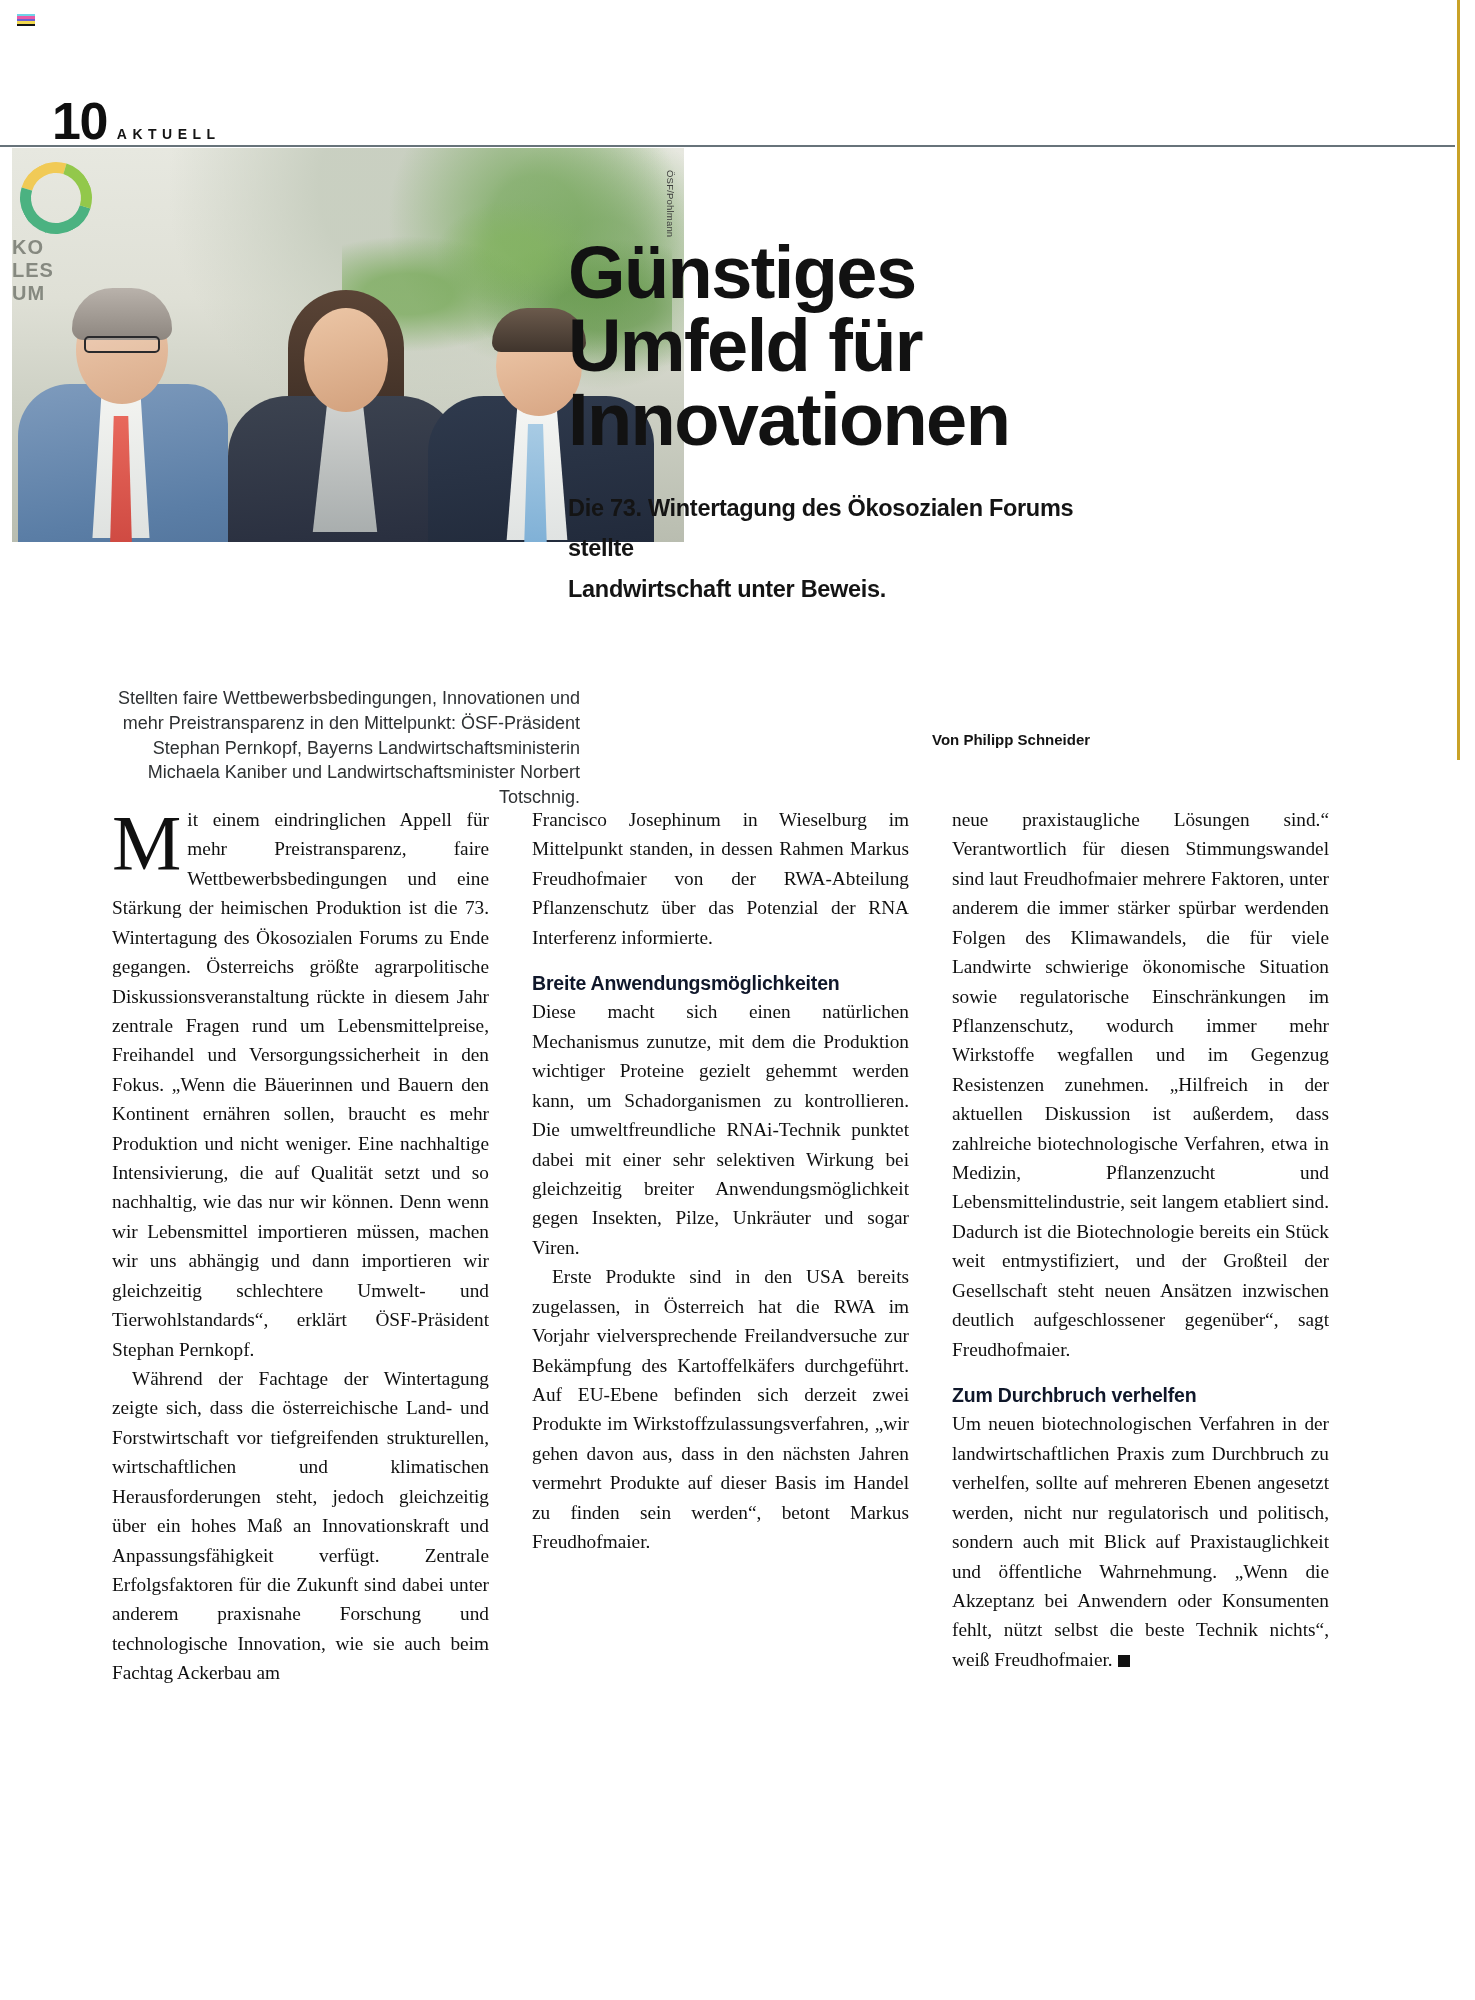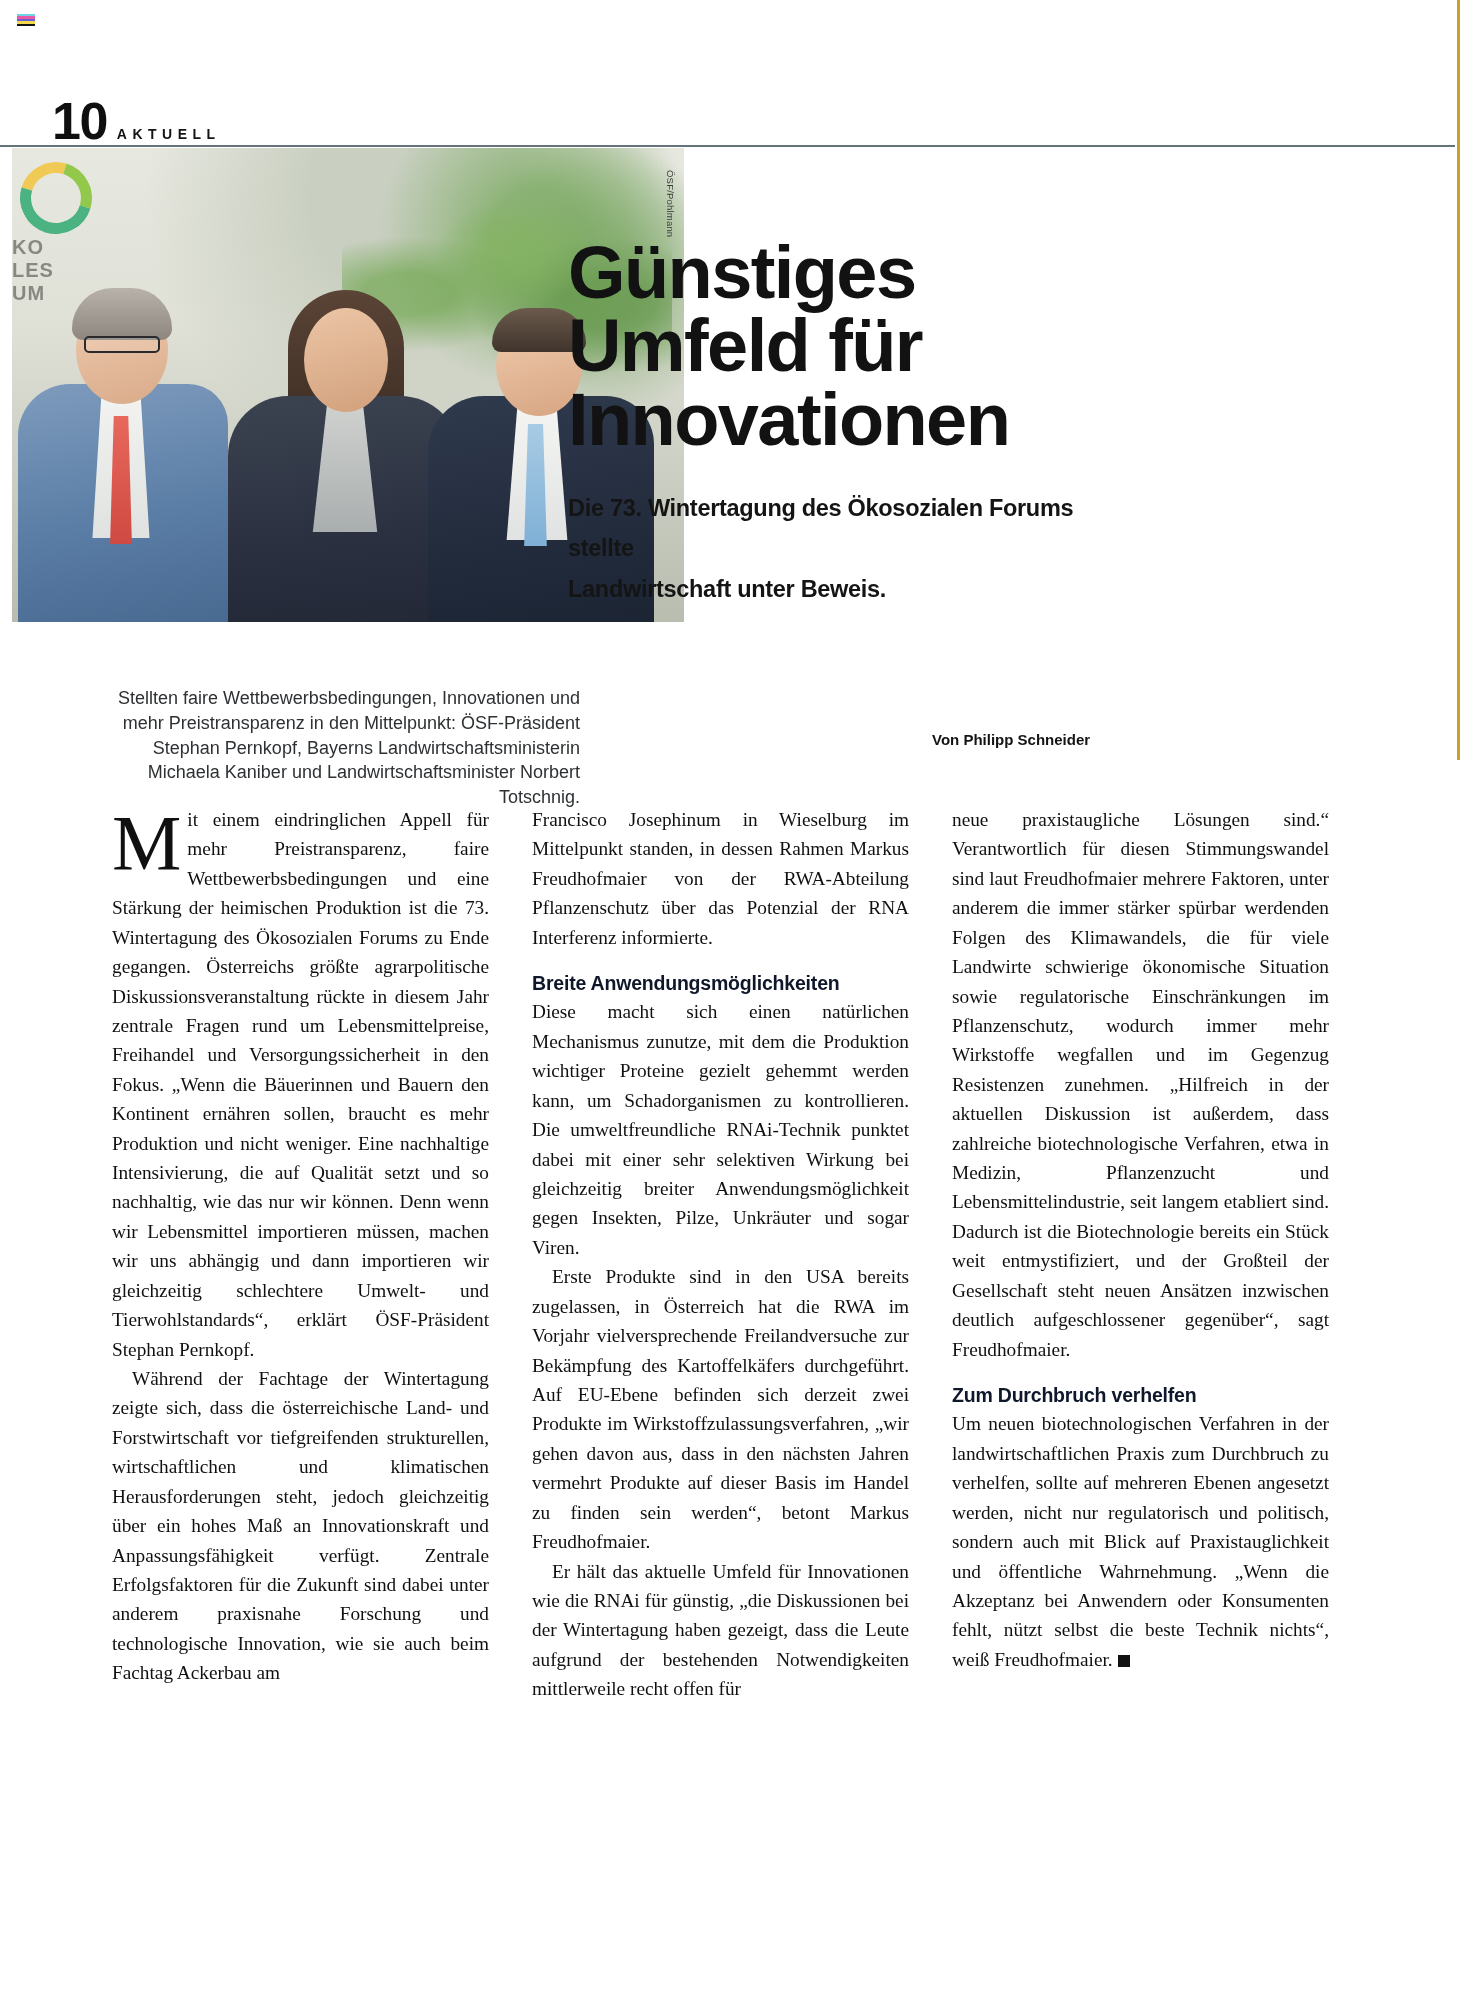"KO" .photo-wrap { height: 474px -> 394px }
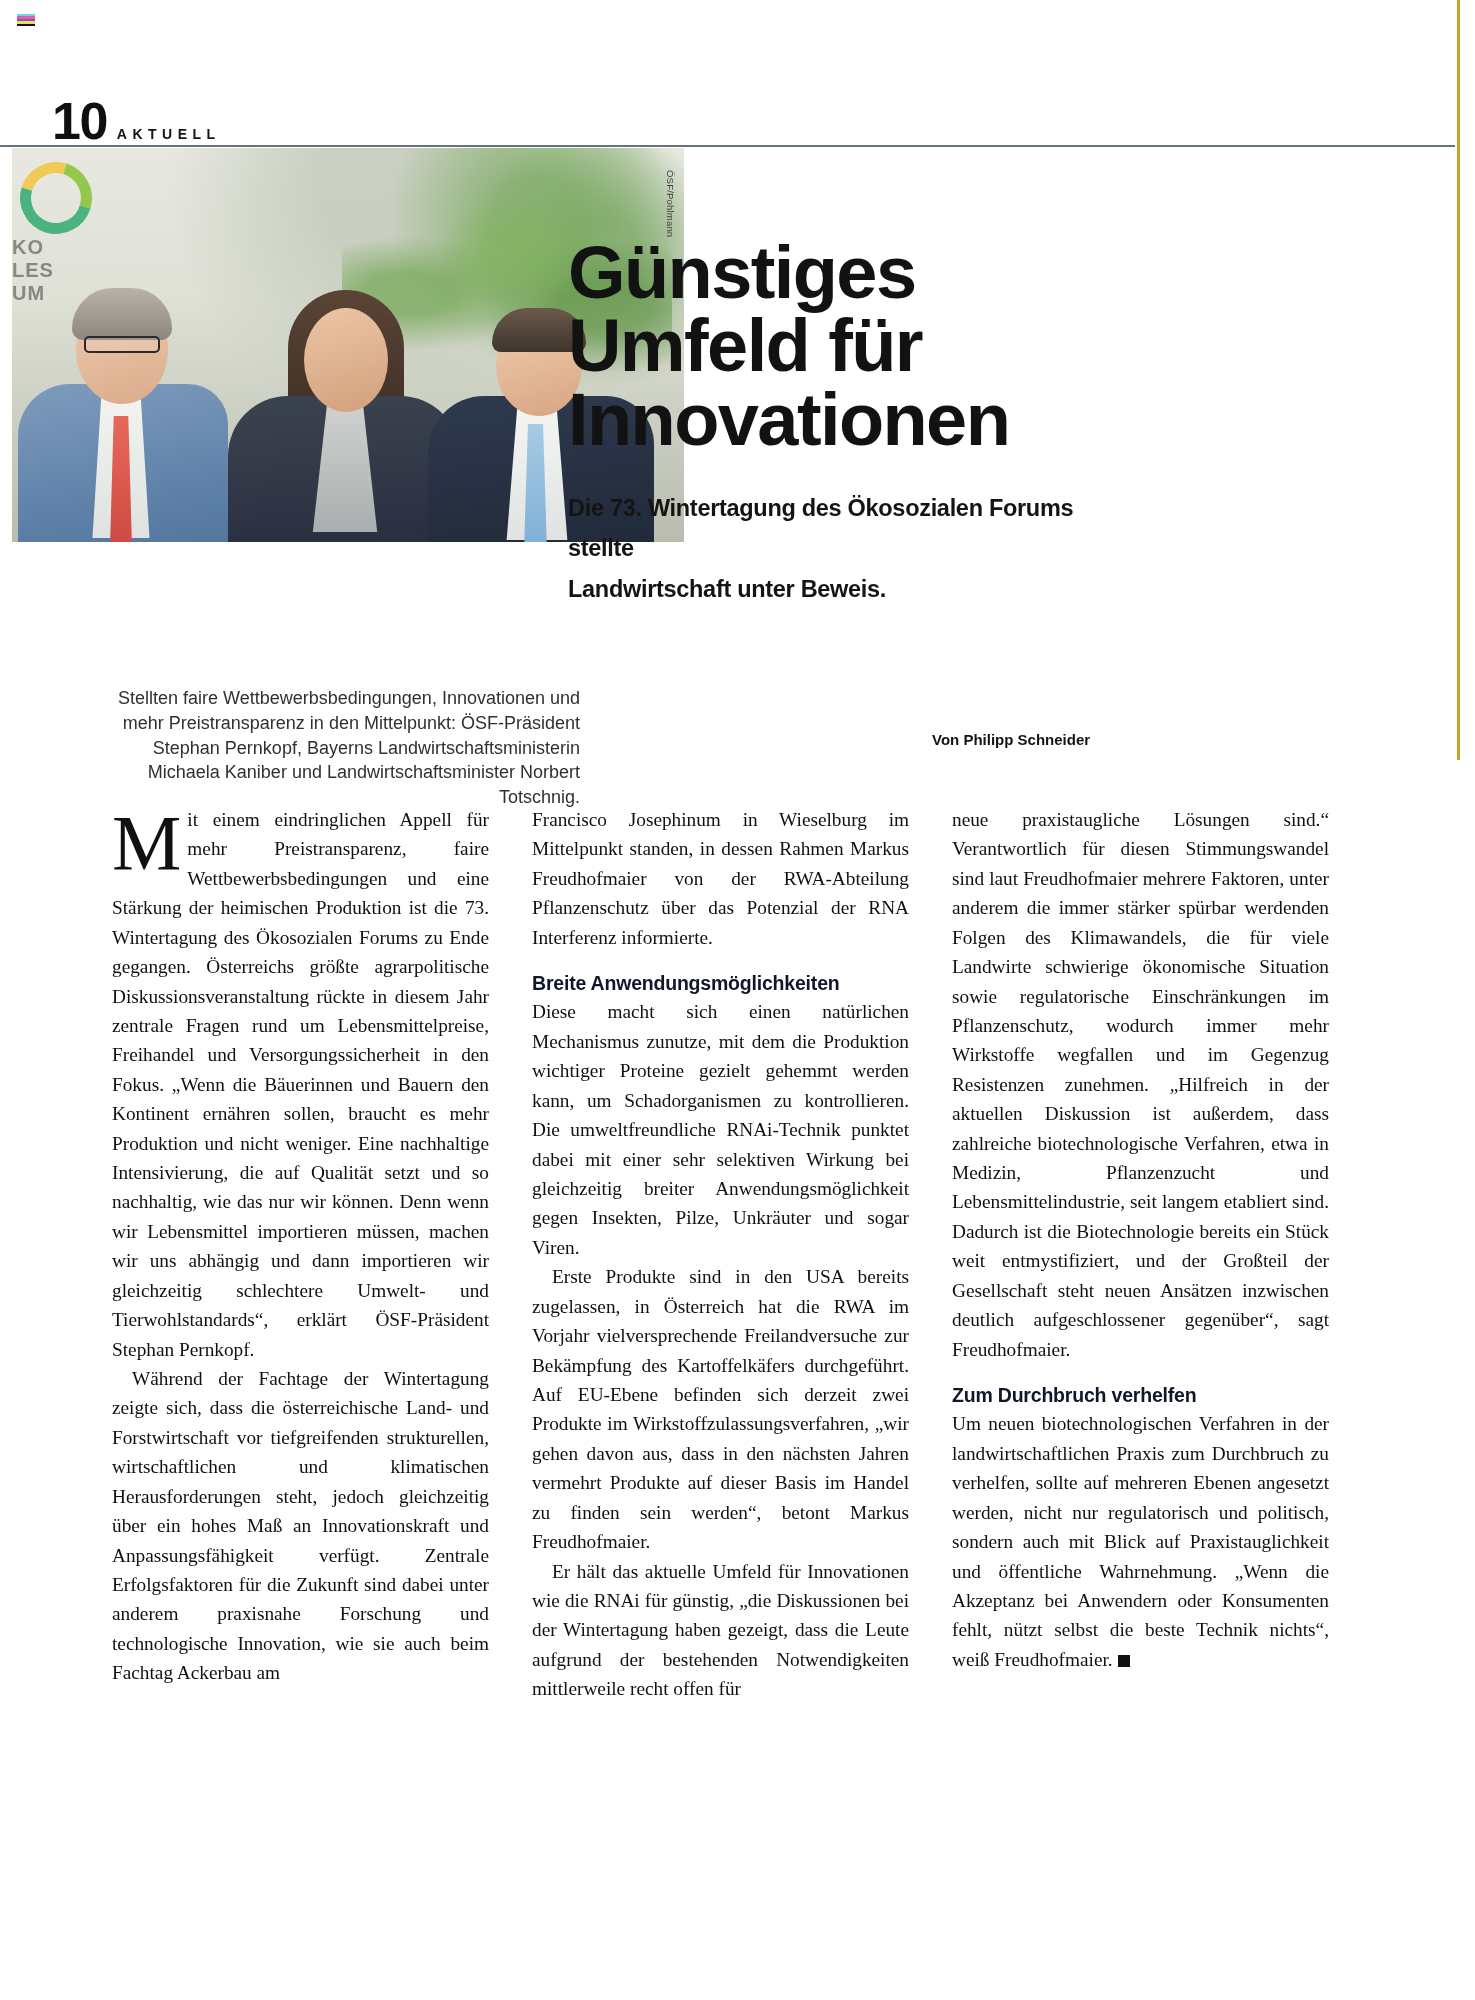"Er hält das aktuelle Umfeld" p { html: <p>Er hält das aktuelle Umfeld für Innovationen wie die RNAi für günstig, „die Diskussionen bei der Wintertagung haben gezeigt, dass die Leute aufgrund der bestehenden Notwendigkeiten mittlerweile recht offen für</p> -> none }
